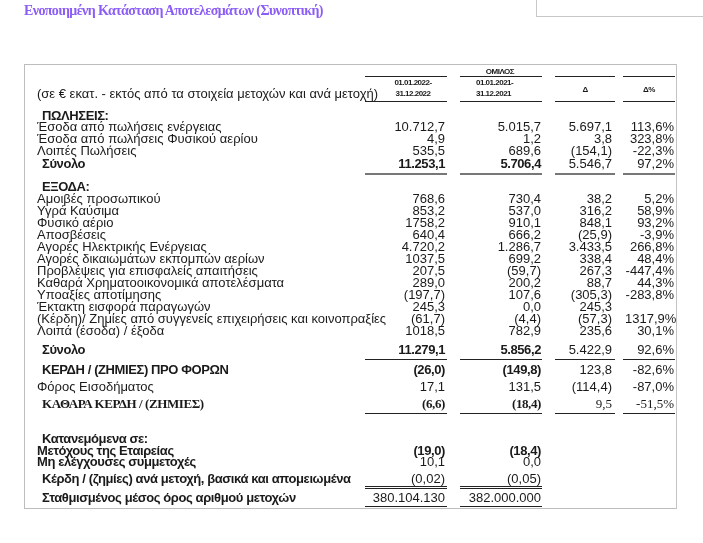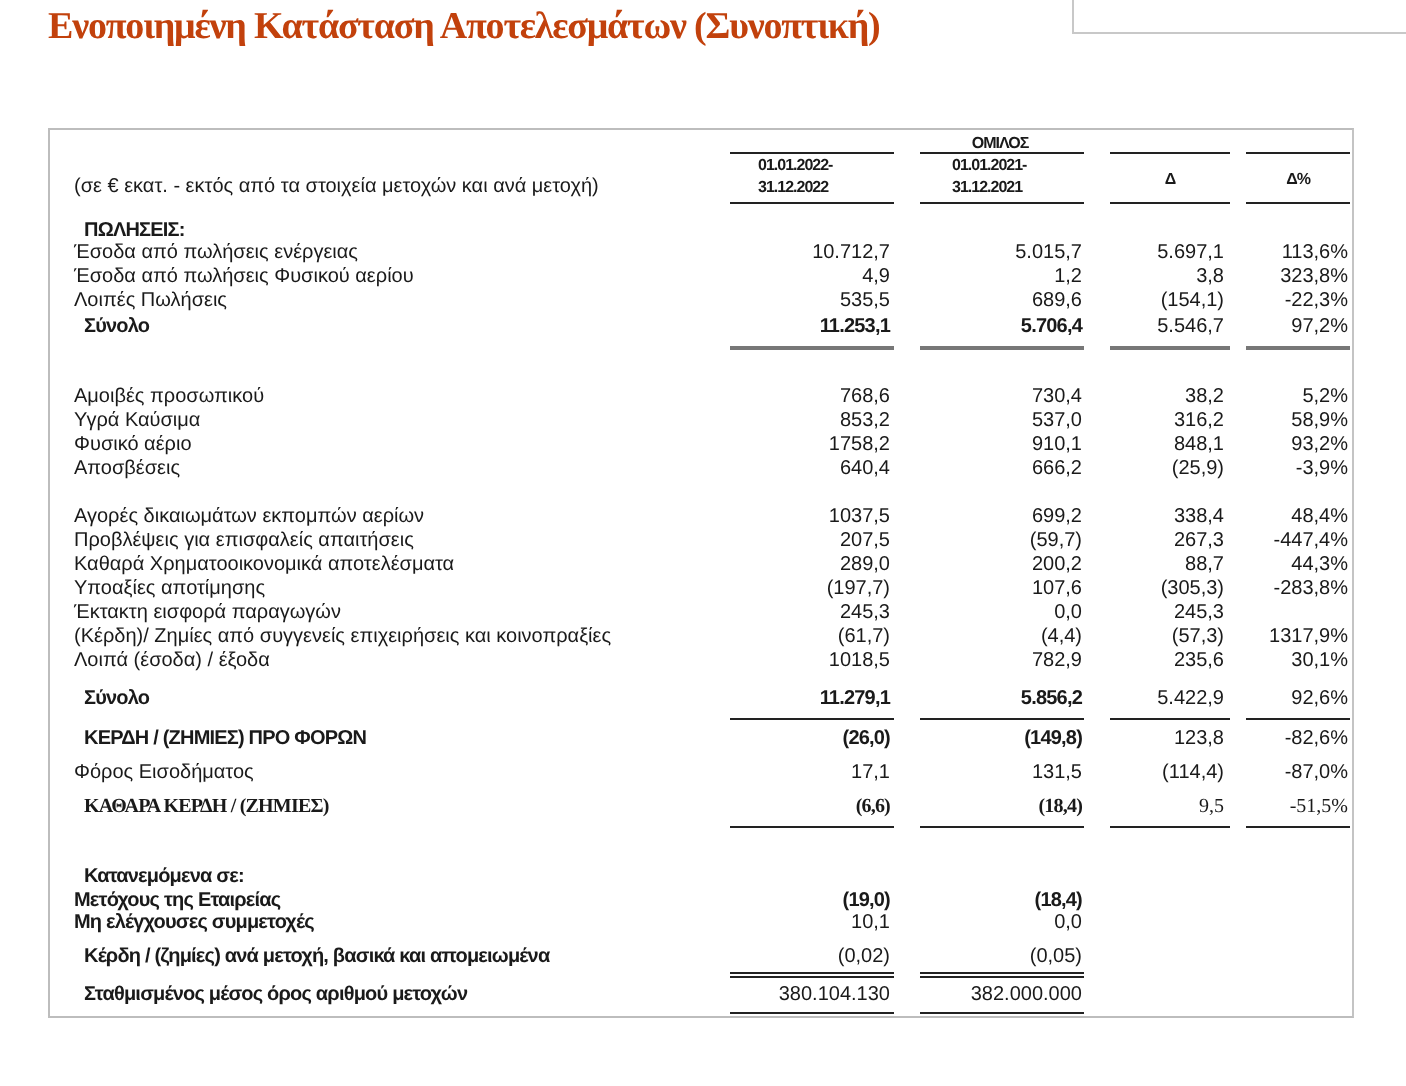"Ενοποιημένη Κατάσταση Αποτελεσμάτων" .title { color: #c2410c -> #8b5cf6; font-size: 19px -> 14px }
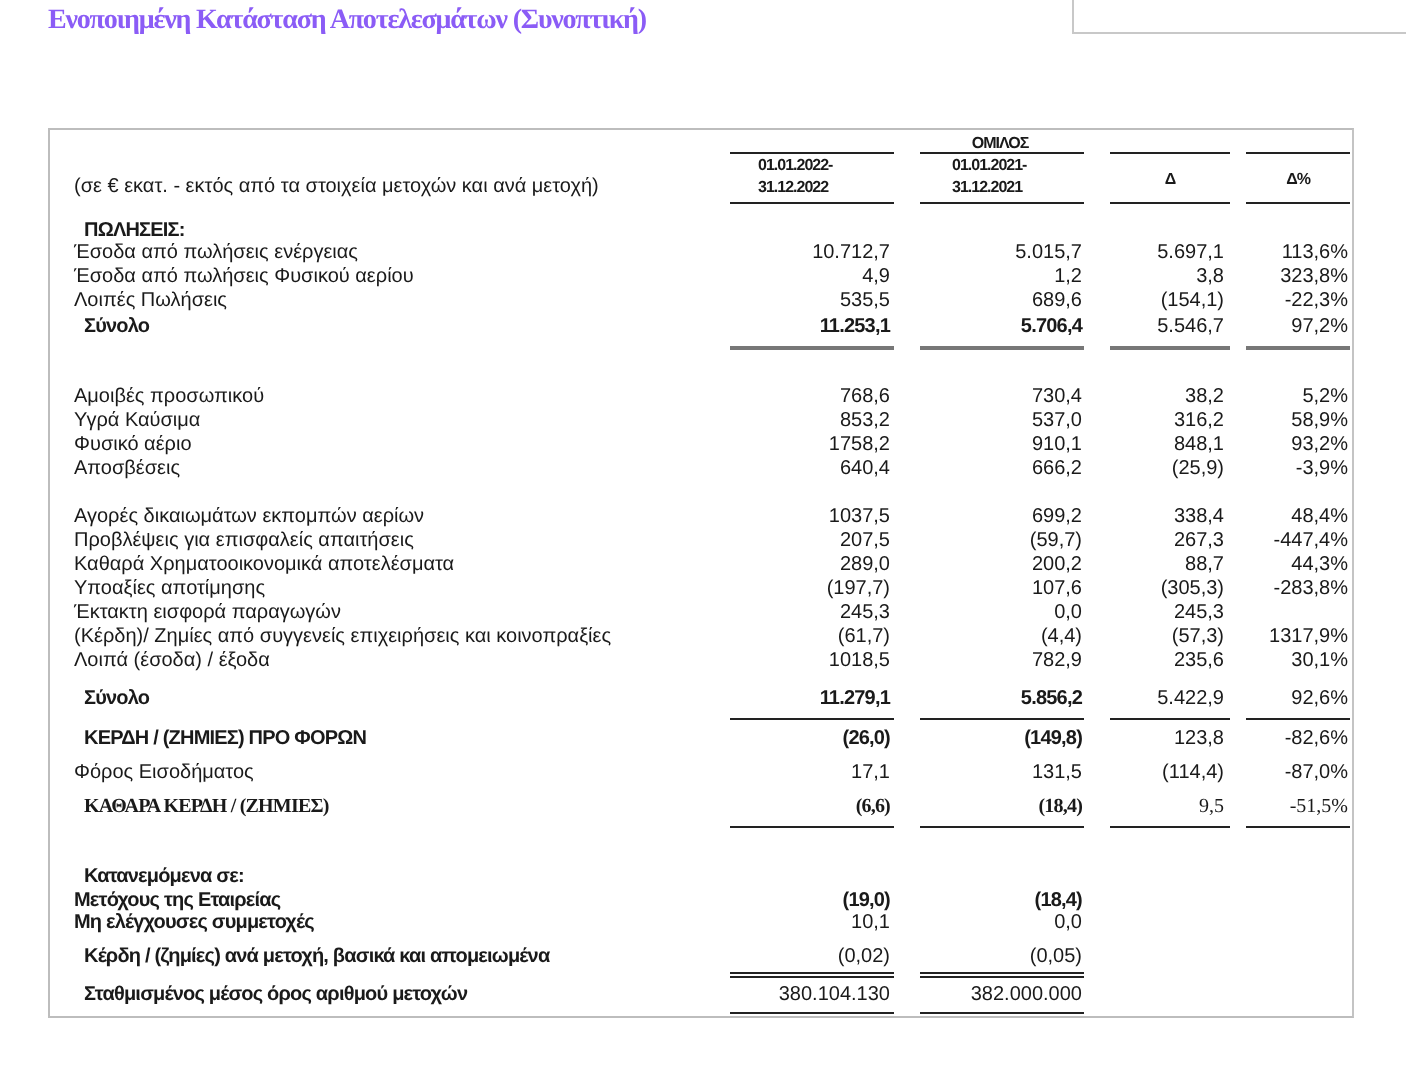"01.01.2022-" div.hdr { text-align: left -> center }
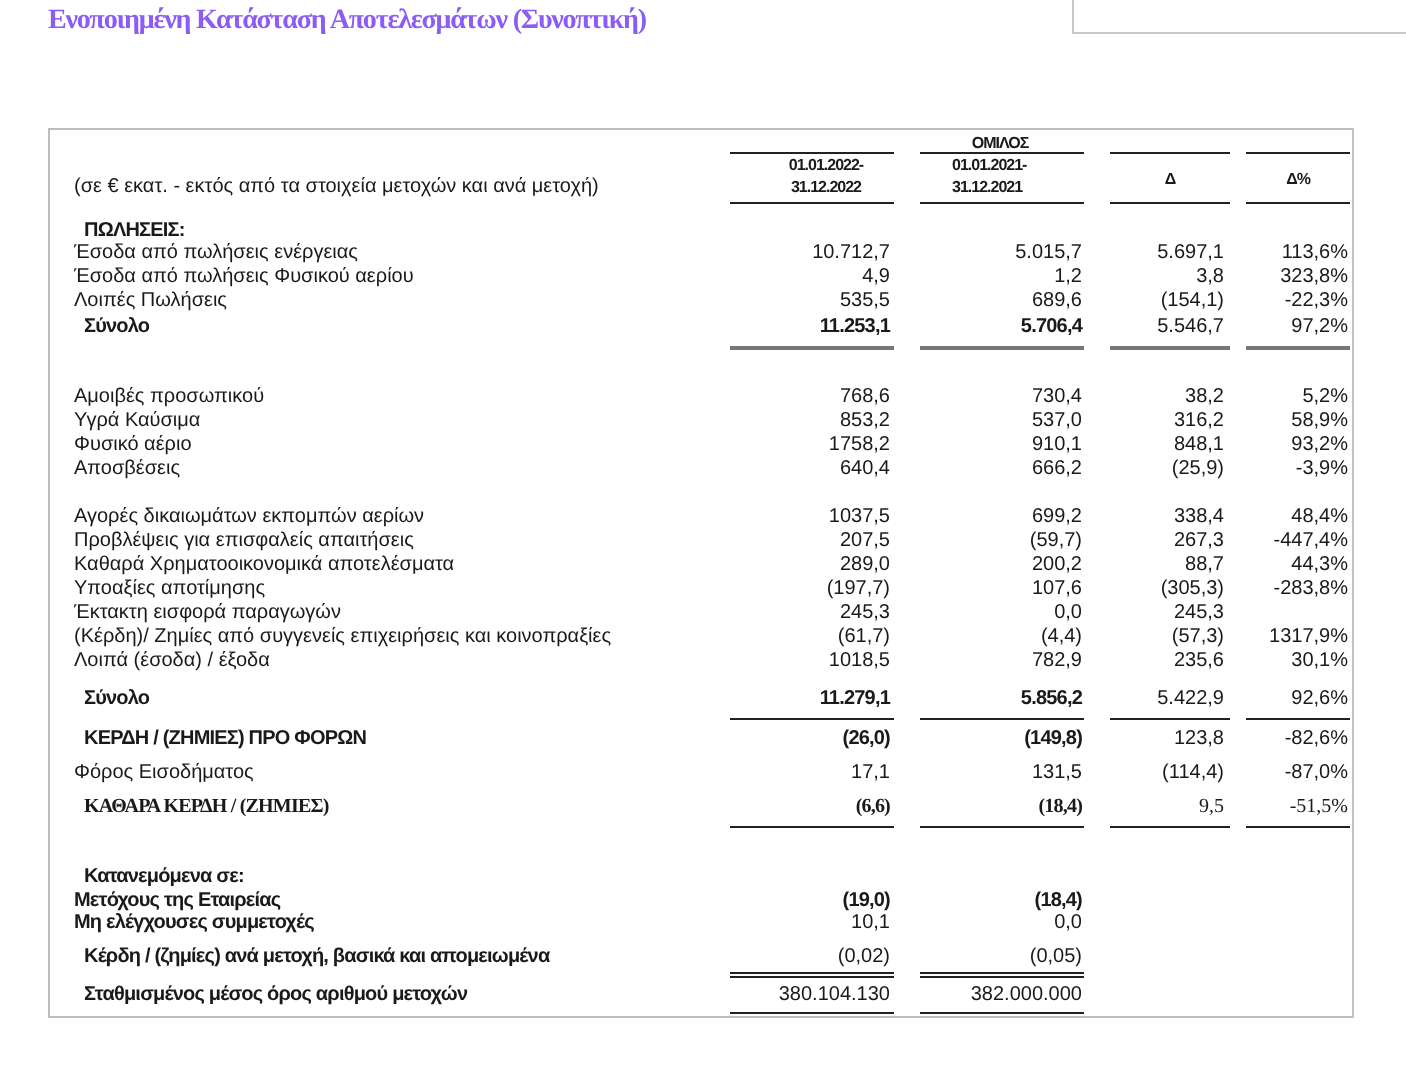"(σε € εκατ. - εκτός" .row { font-size: 10px -> 13px }
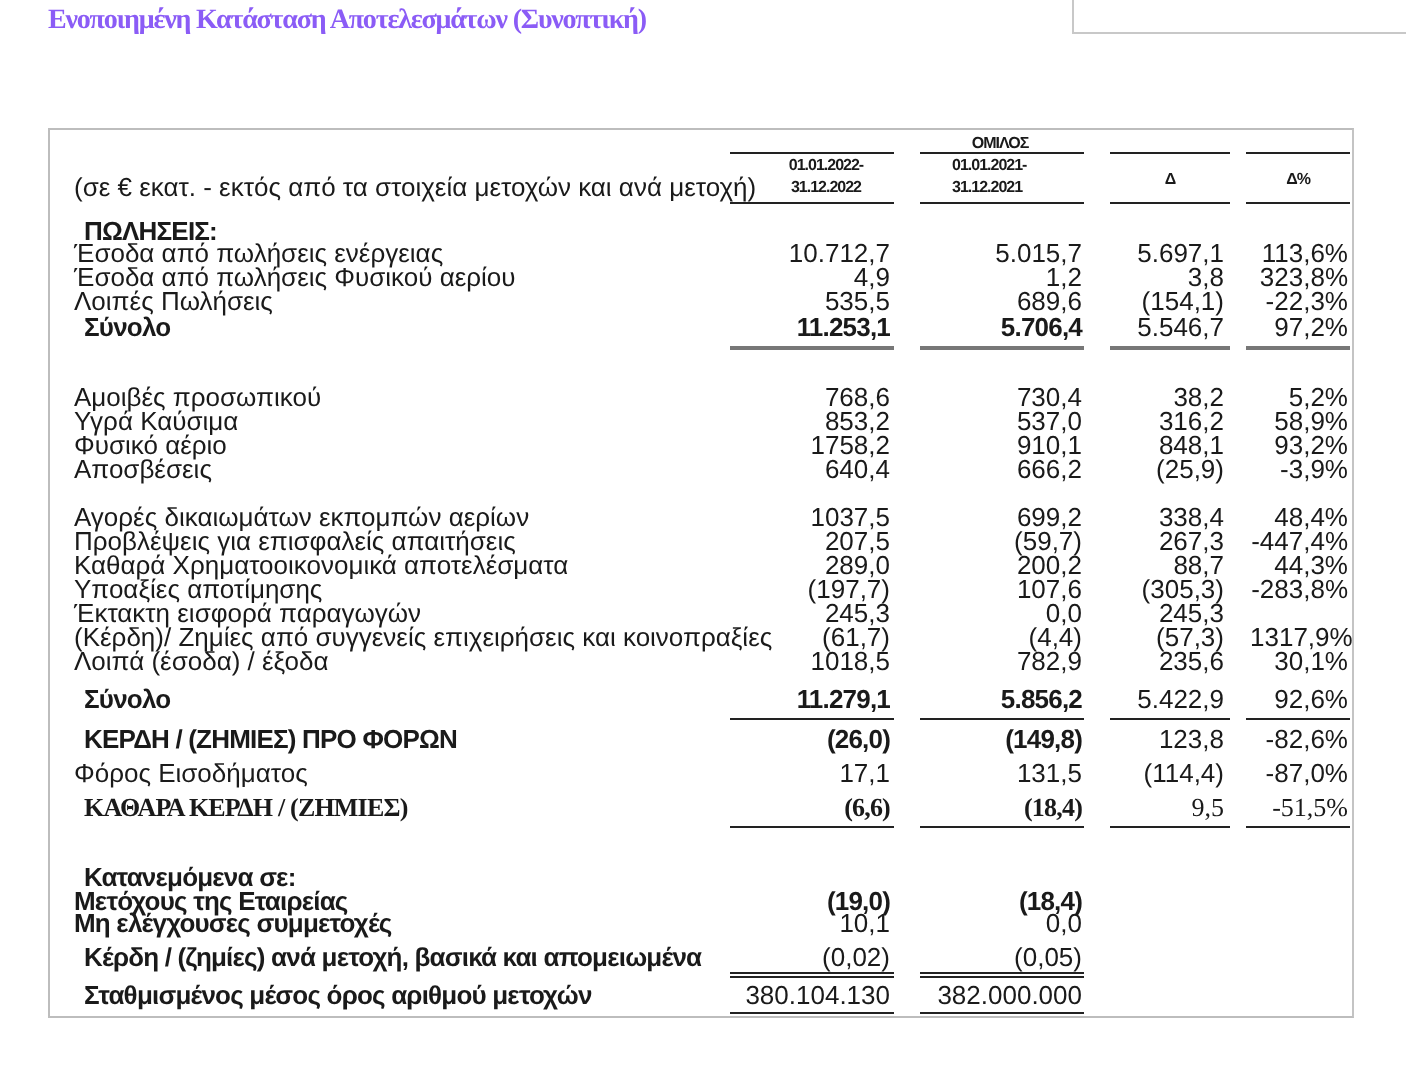"ΕΞΟΔΑ:" div.row { html: none -> <div> <span>ΕΞΟΔΑ:</span> </div> }
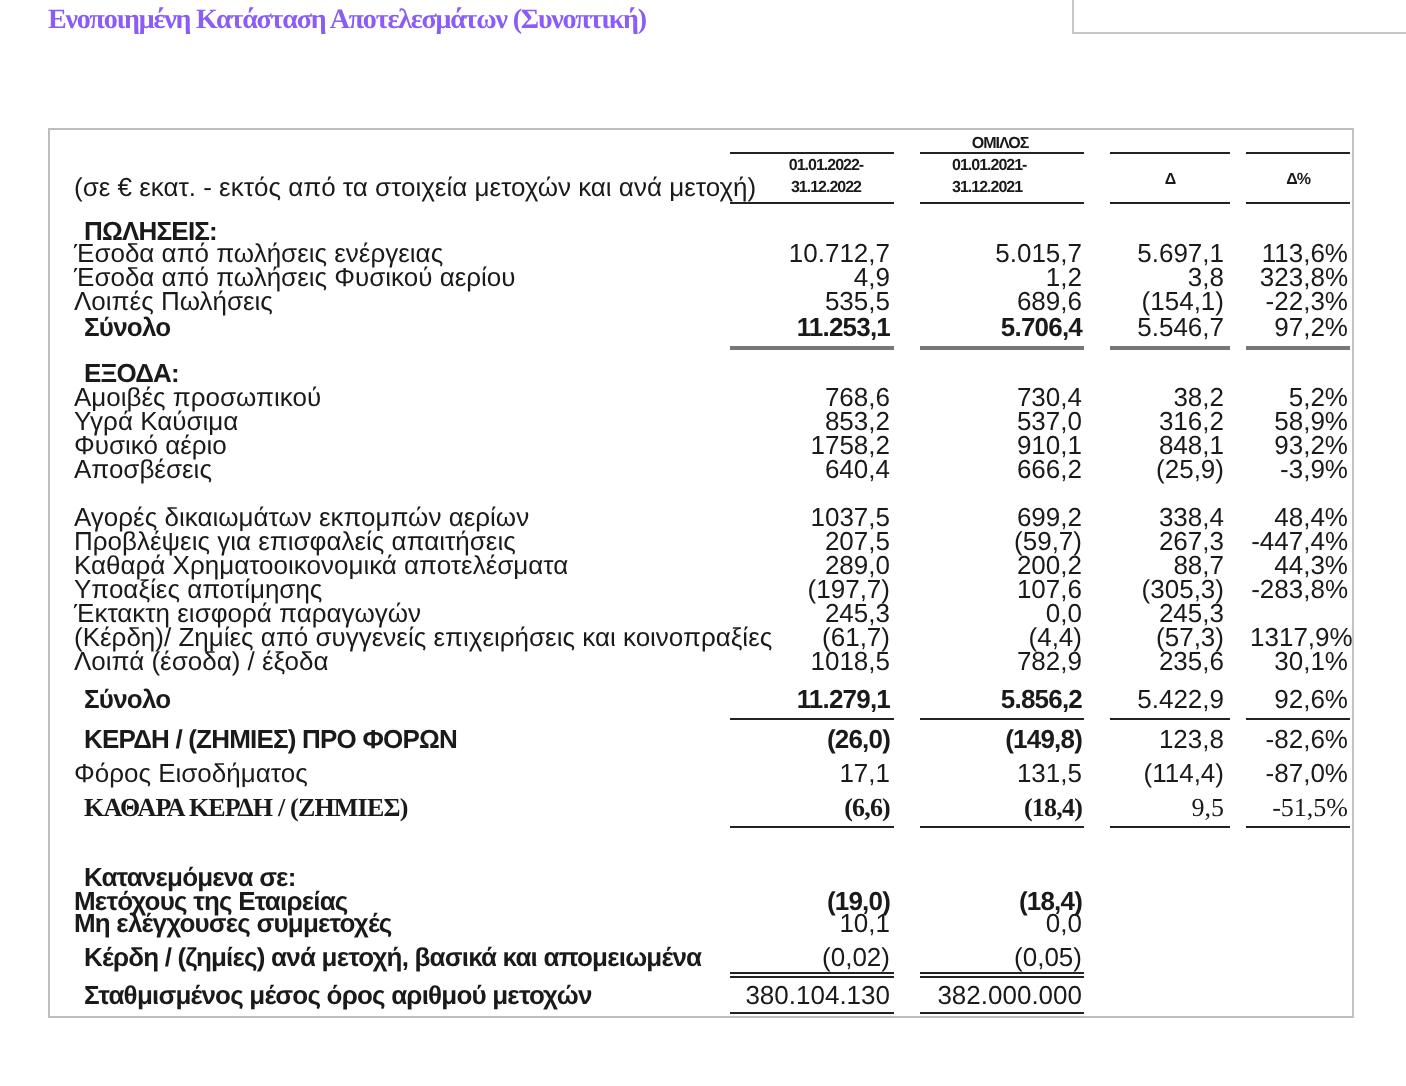"Αγορές Ηλεκτρικής Ενέργειας" div.row { html: none -> <div> <span>Αγορές Ηλεκτρικής Ενέργειας</span> <span>4.720,2</span> <span>1.286,7</span> <span>3.433,5</span> <span>266,8%</span> </div> }
